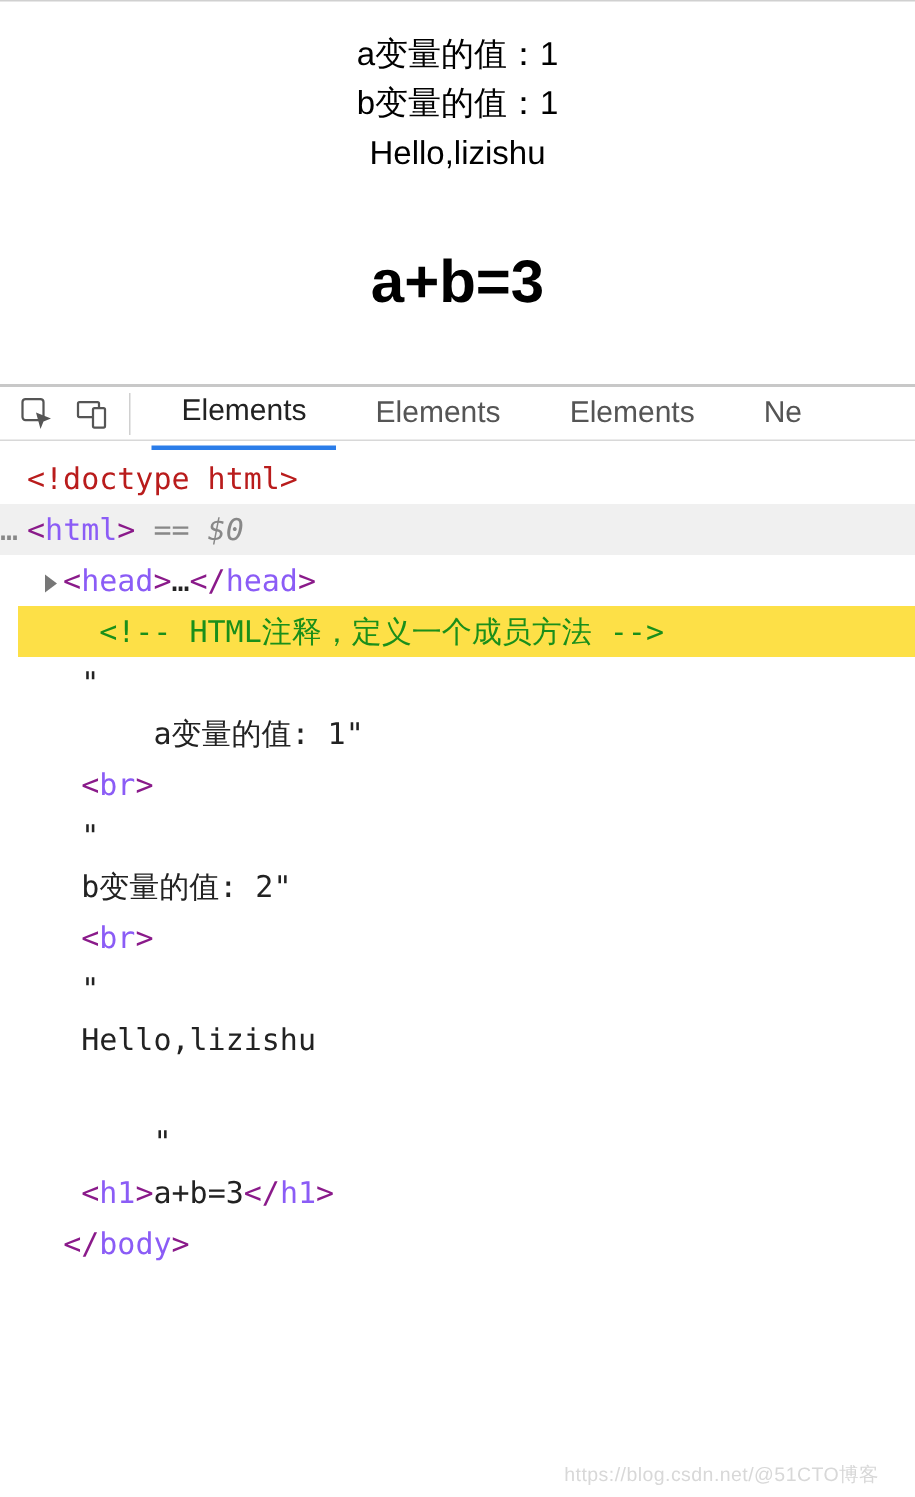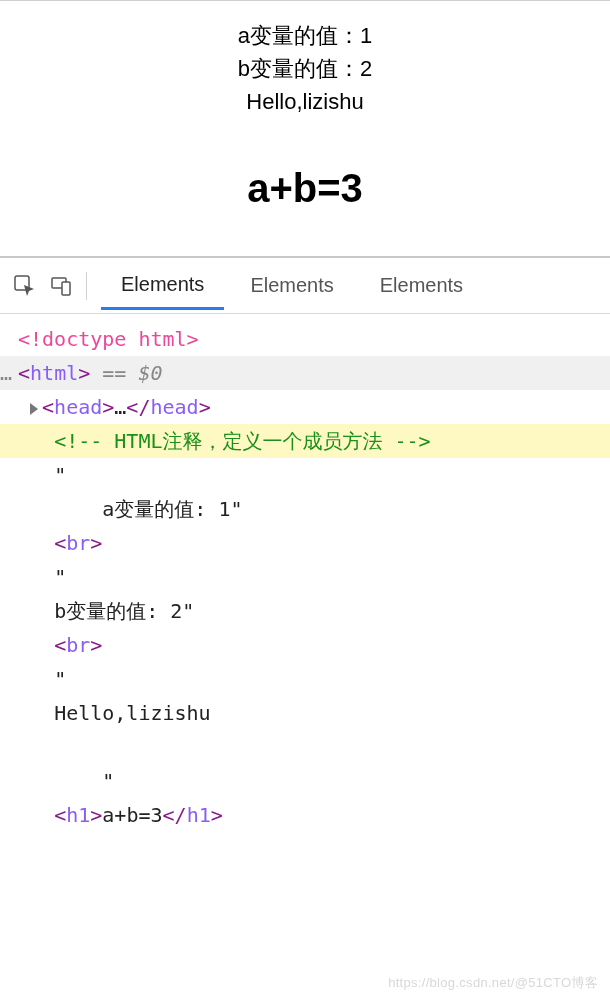"b变量的值：2" div { text: 2 -> 1 }
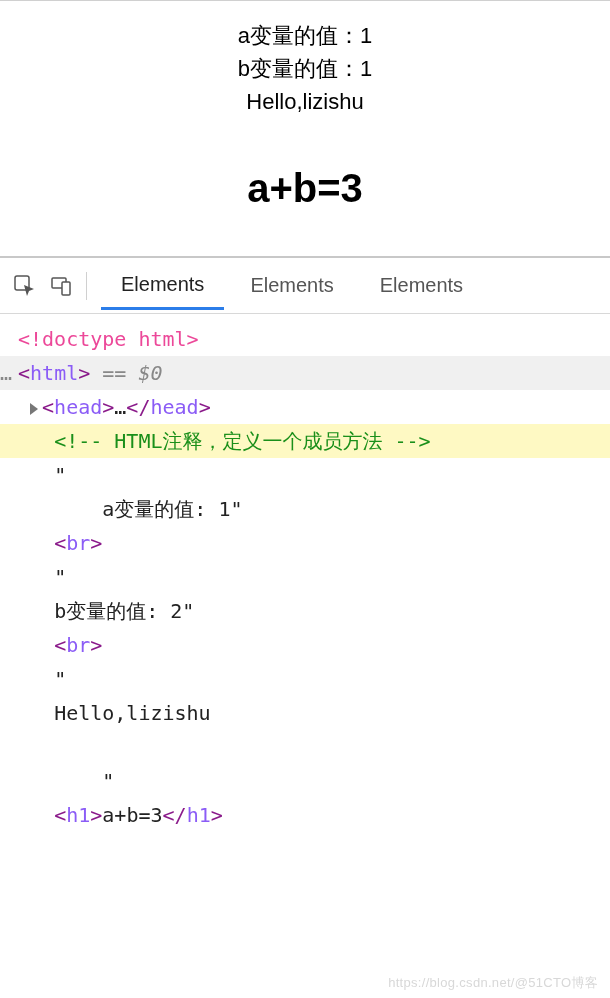"Elements" .dt-toolbar { height: 56px -> 36px }
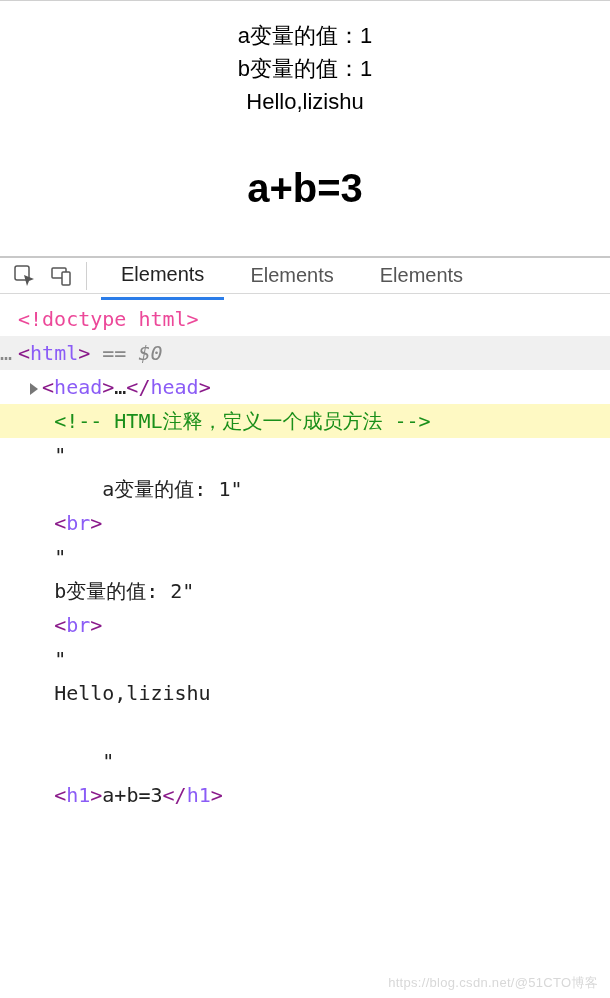"Ne" div.dt-tab { html: none -> <div>Ne</div> }
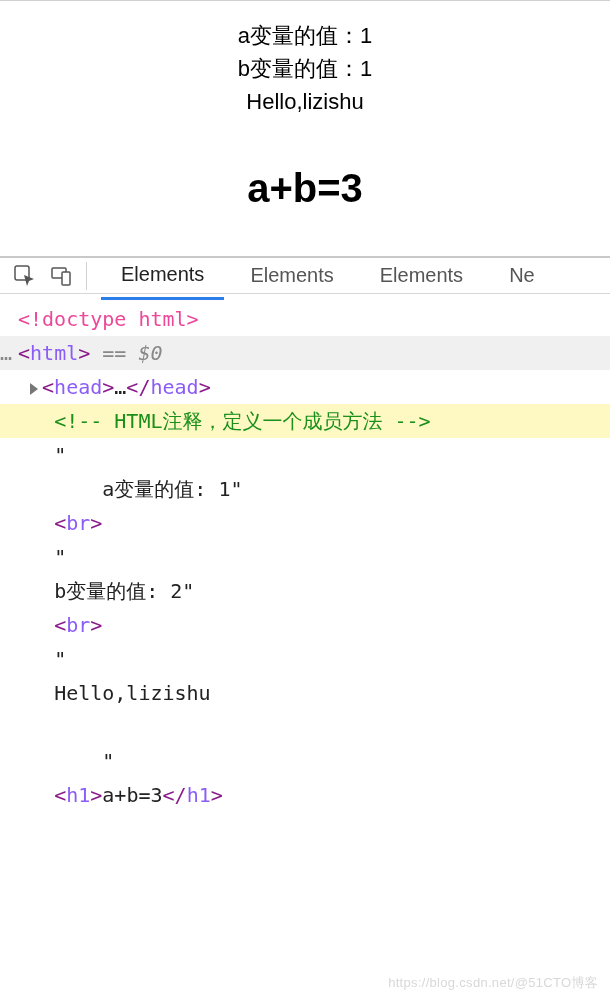"<!doctype html>" .tok-doctype { color: #ec4899 -> #b91c1c }
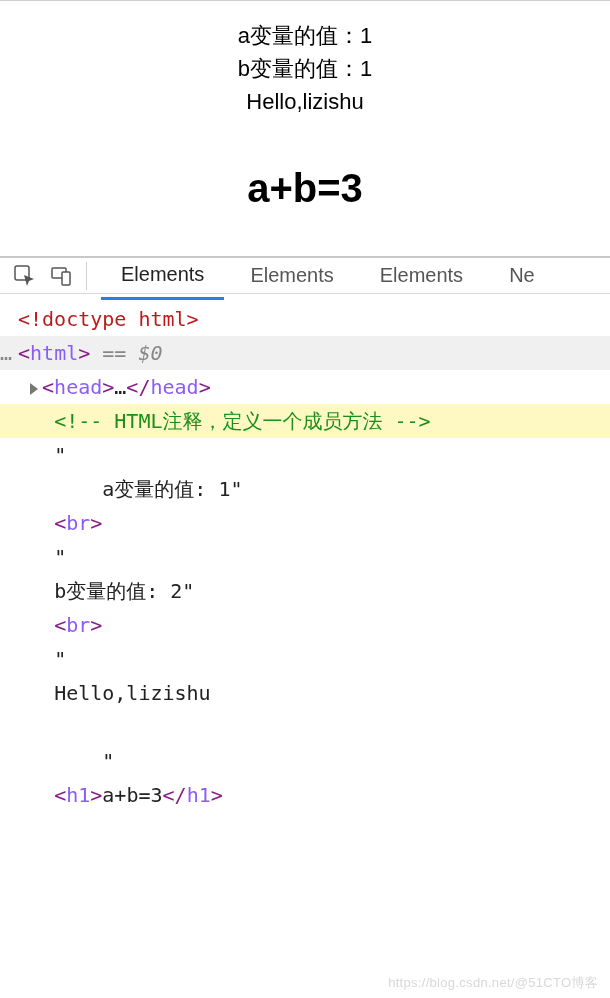"<!-- HTML注释，定义一个成员方法 -->" .dt-selected { background: #fef9c3 -> #fde047; margin-left: none -> 12px }
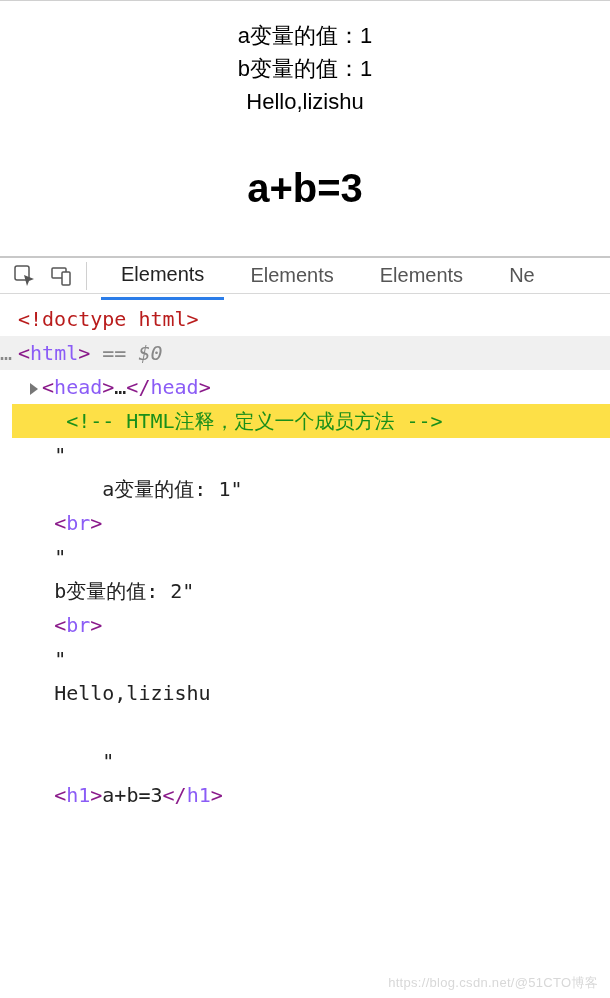"</body>" div.dt-line { html: none -> <div> <span>&lt;/</span><span>body</span><span>&gt;</span></div> }
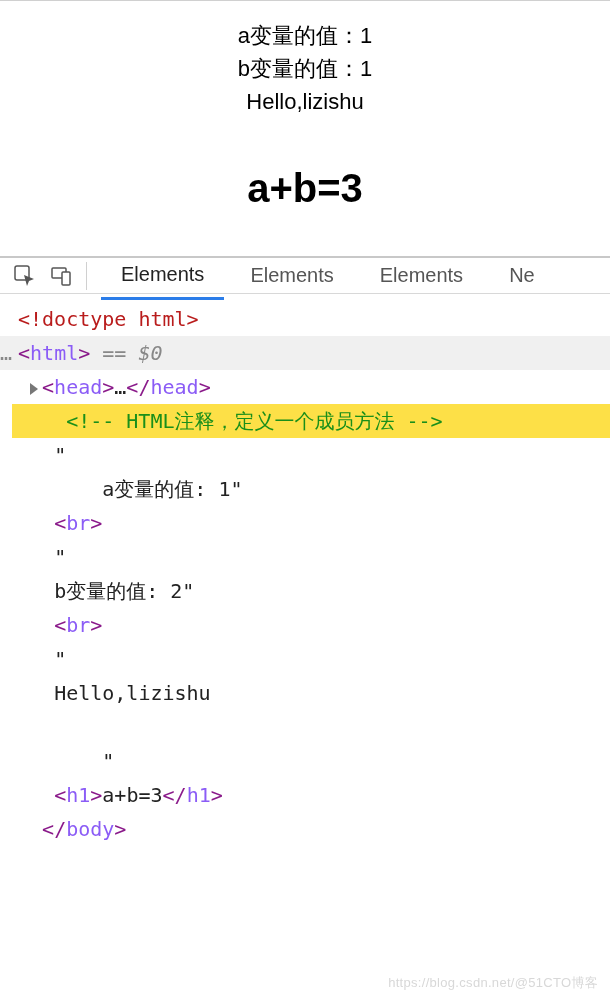"https://blog.csdn.net/@51CTO博客" .watermark { right: 12px -> 24px }
